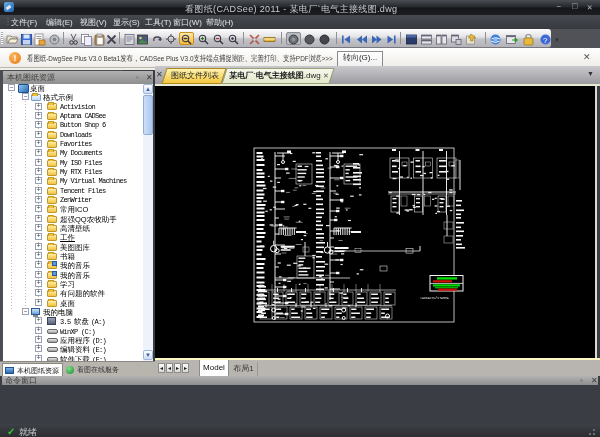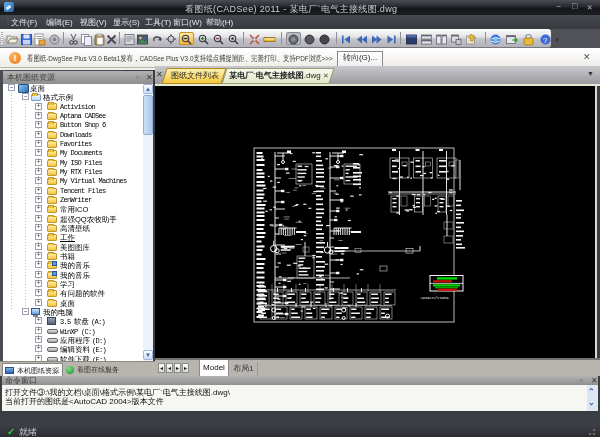"Model" #modelrow { border-top: 2px solid #737373 -> 2px solid #fef9c3 }
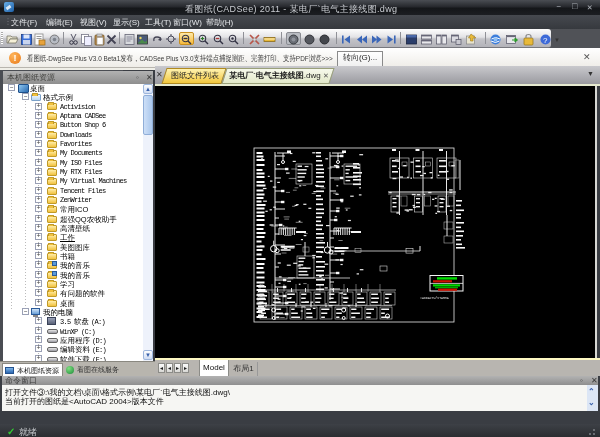"打开文件③:\我的文档\桌面\格式示例\某电厂`电气主接线图.dwg\" div.abs { html: <div> <div>打开文件③:\我的文档\桌面\格式示例\某电厂`电气主接线图.dwg\</div> <div>当前打开的图纸是&lt;AutoCAD 2004&gt;版本文件</div> <div> <div>⌃</div> <div>⌄</div> </div> </div> -> none }
